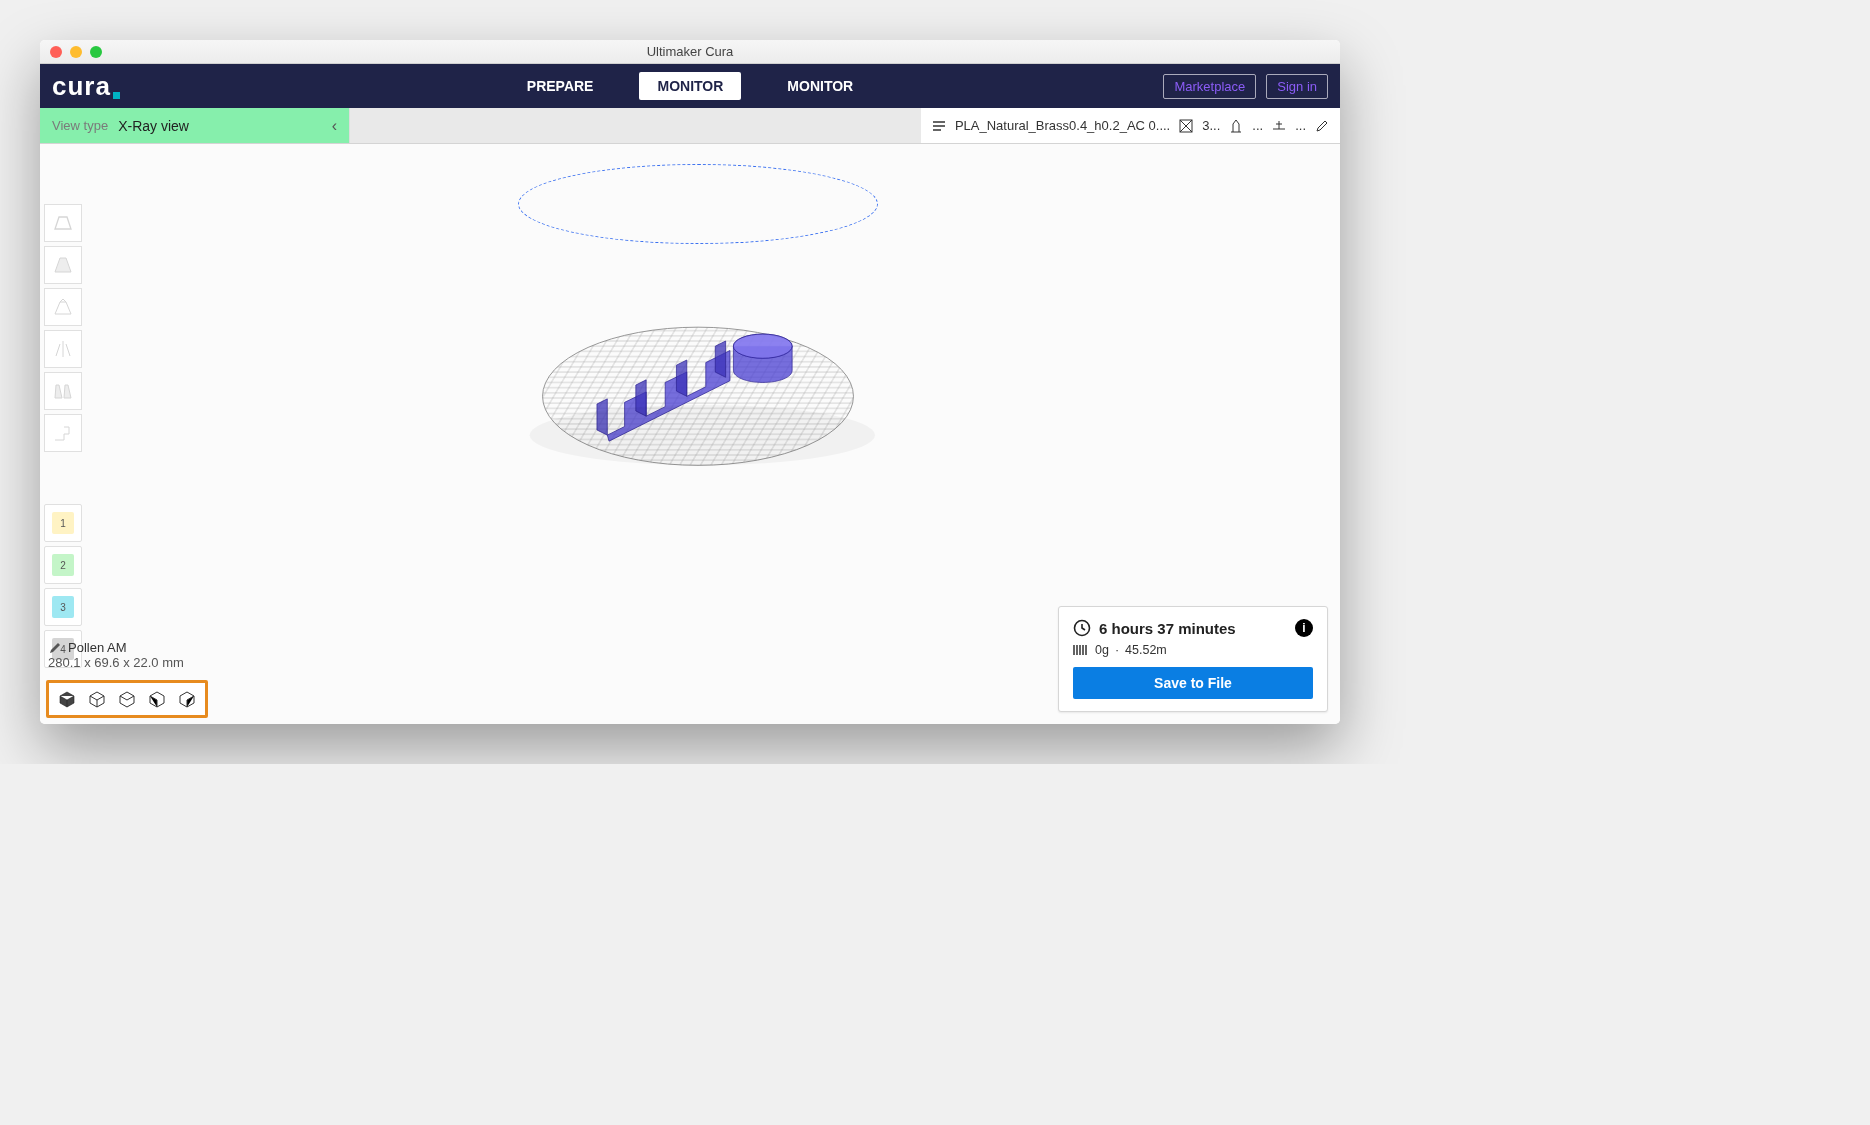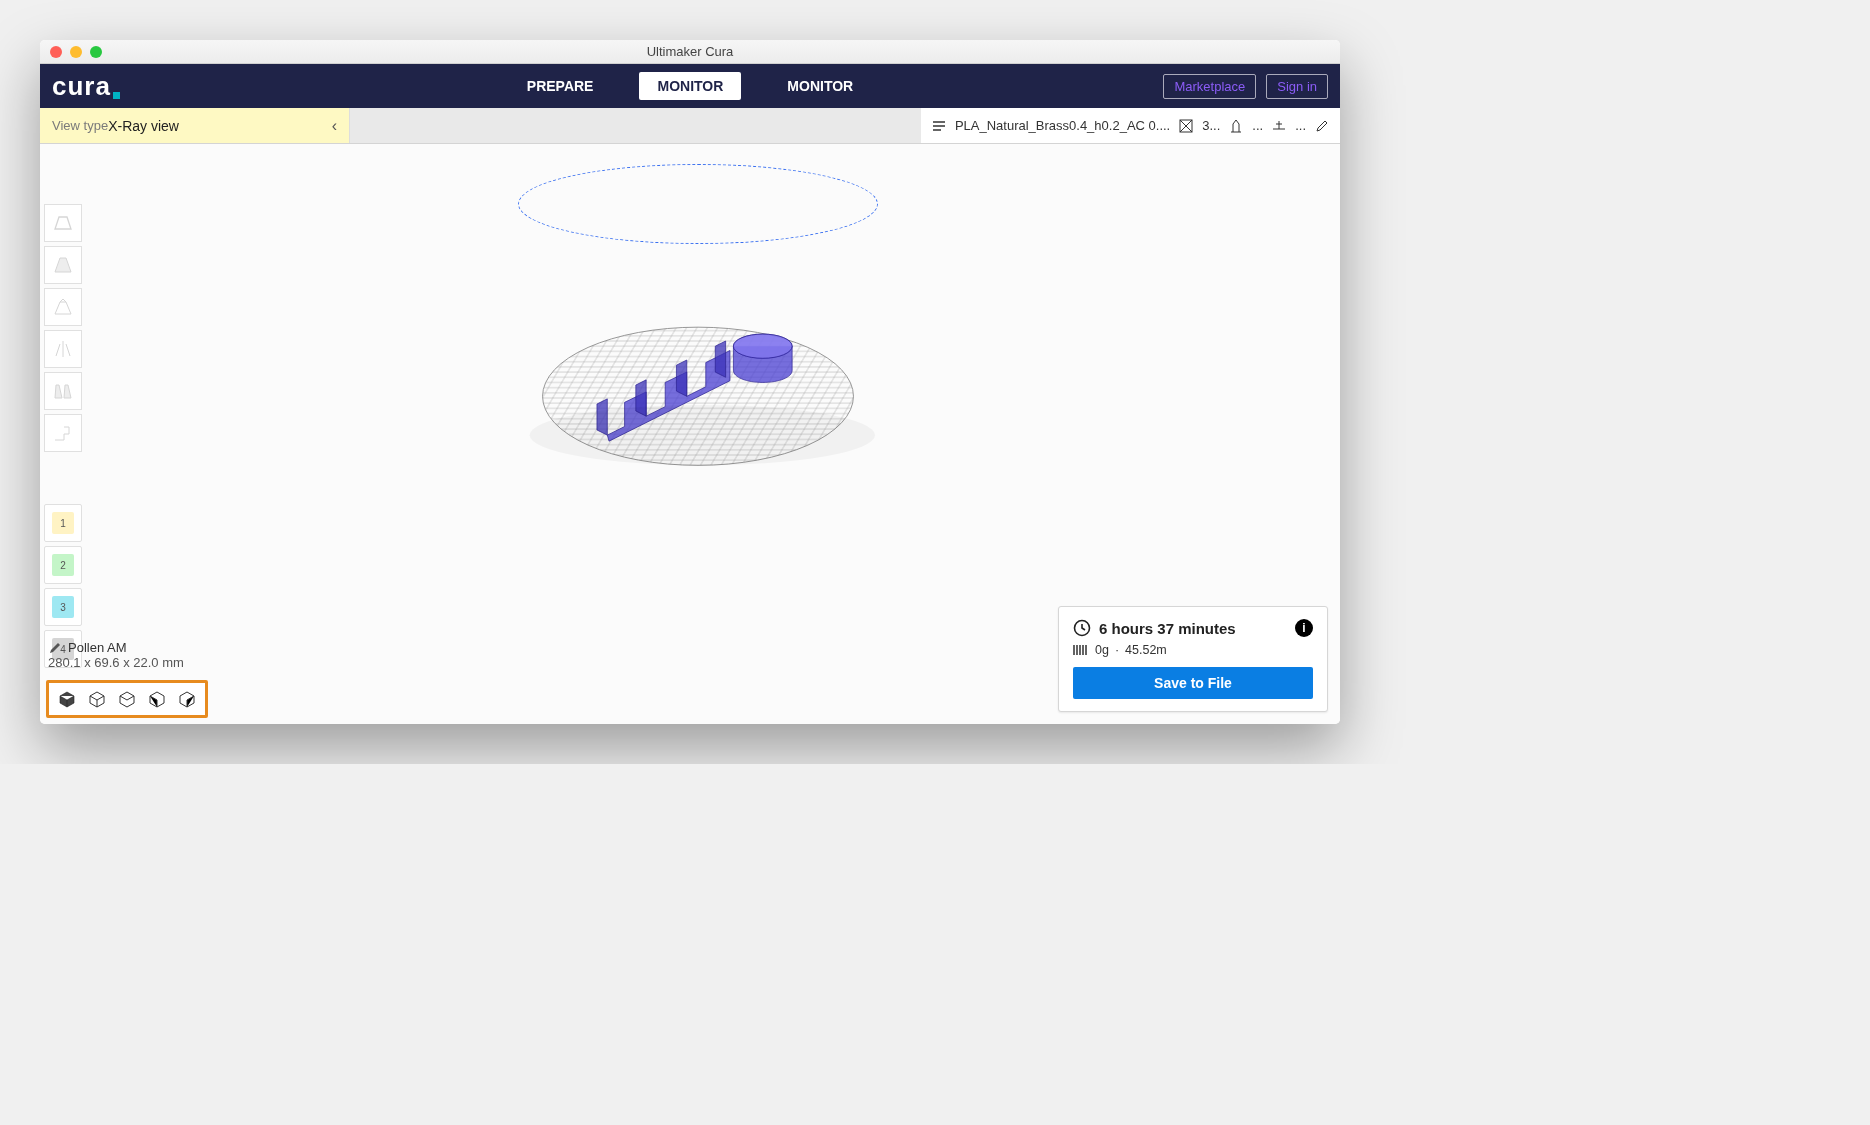"View type" .viewtype { background: #fef9c3 -> #86efac; gap: 0 -> 10px }
